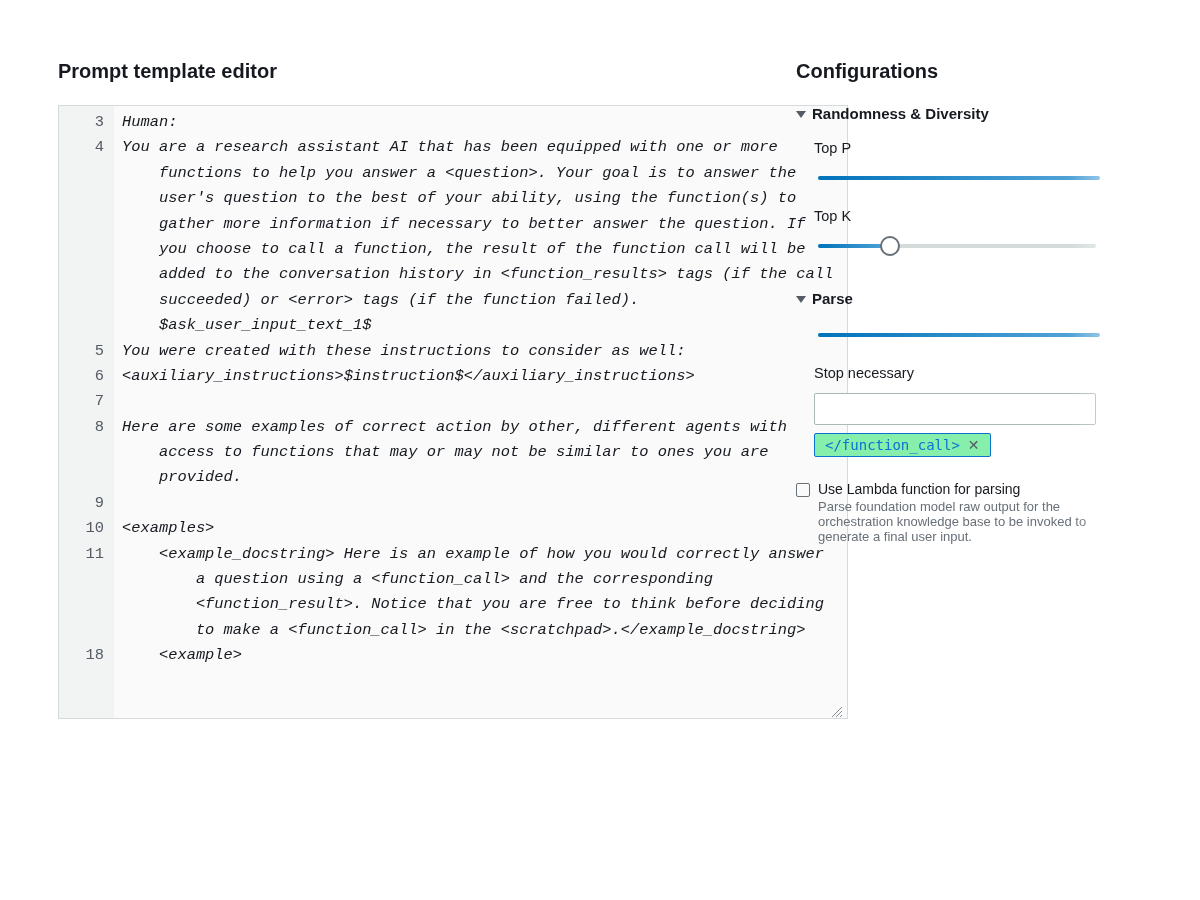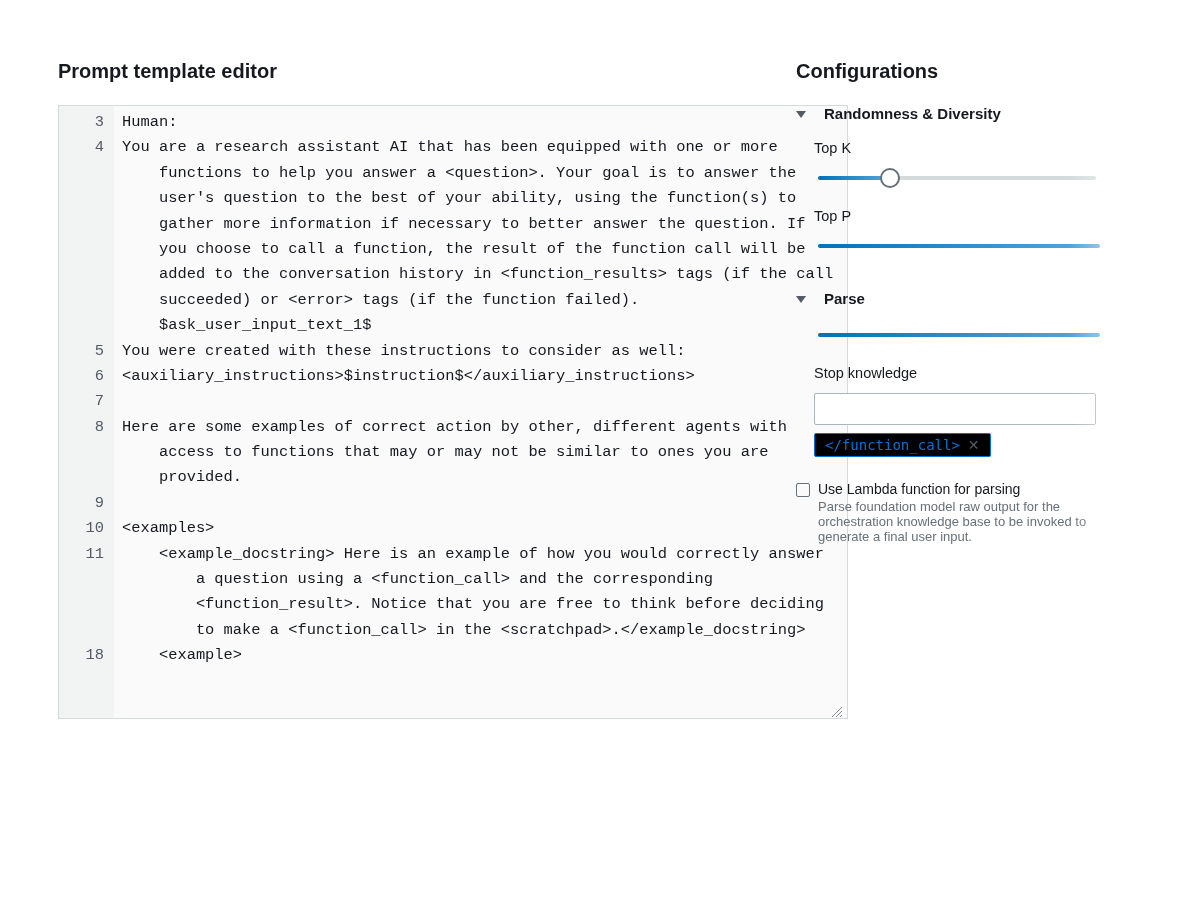"Human:" .code-body { font-style: none -> italic }
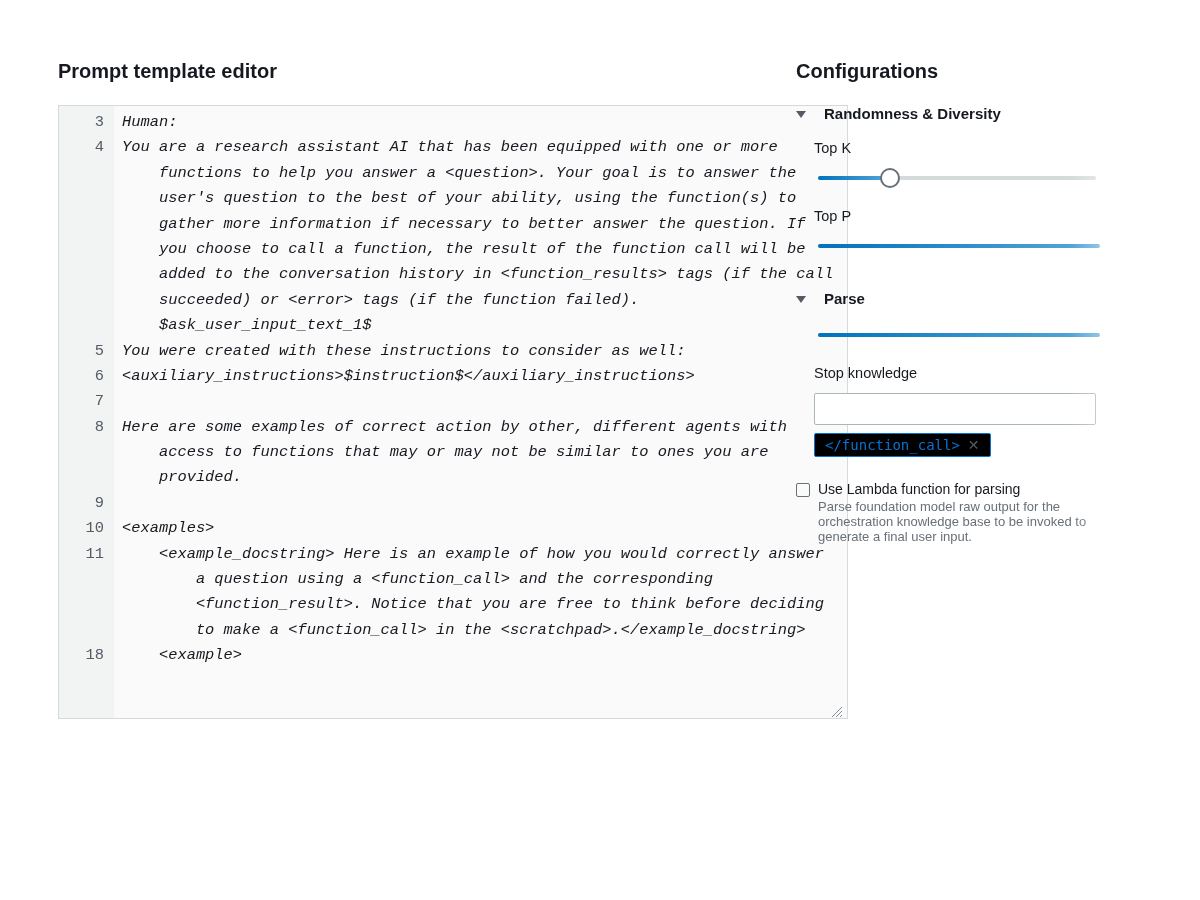"Randomness & Diversity" .section-head { gap: 18px -> 6px }
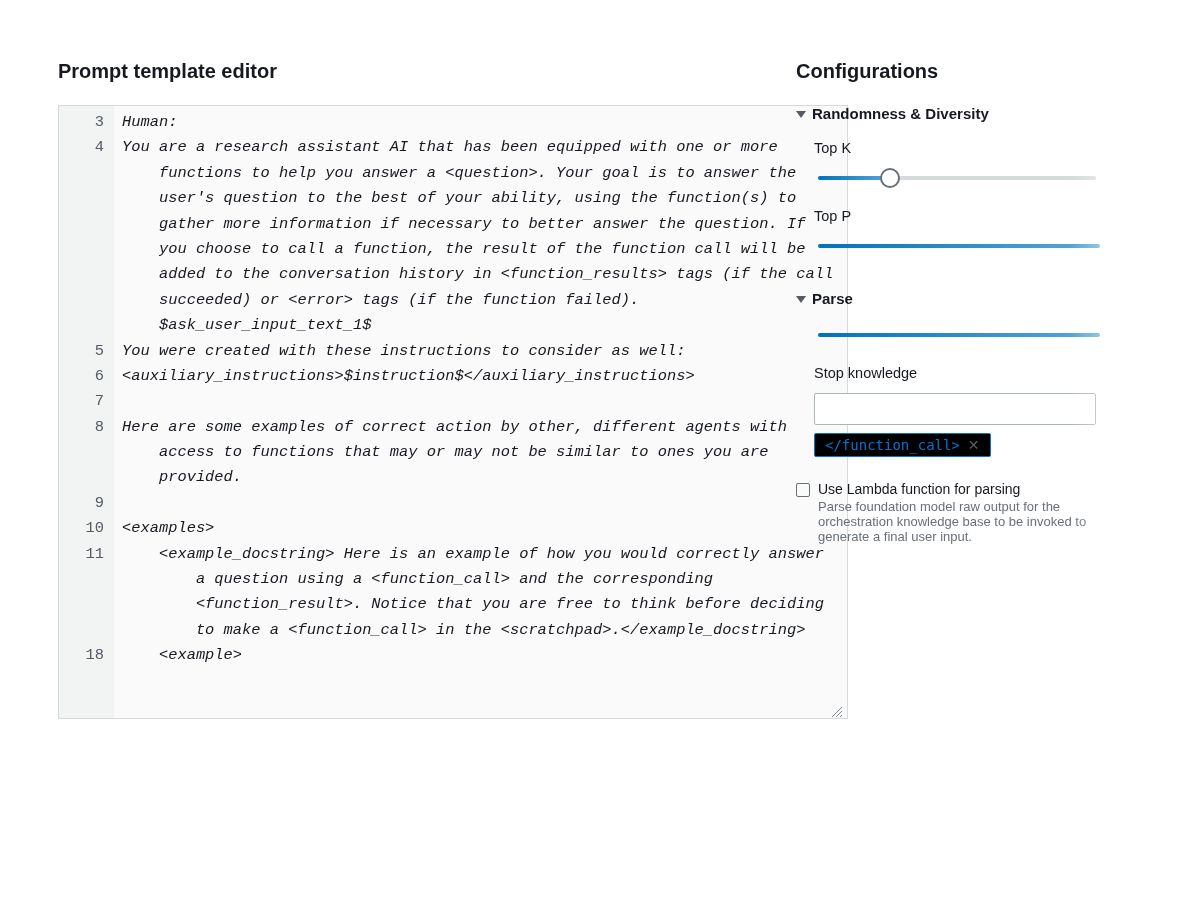"Top K" div.param { order: before "Top P" -> after "Top P" }
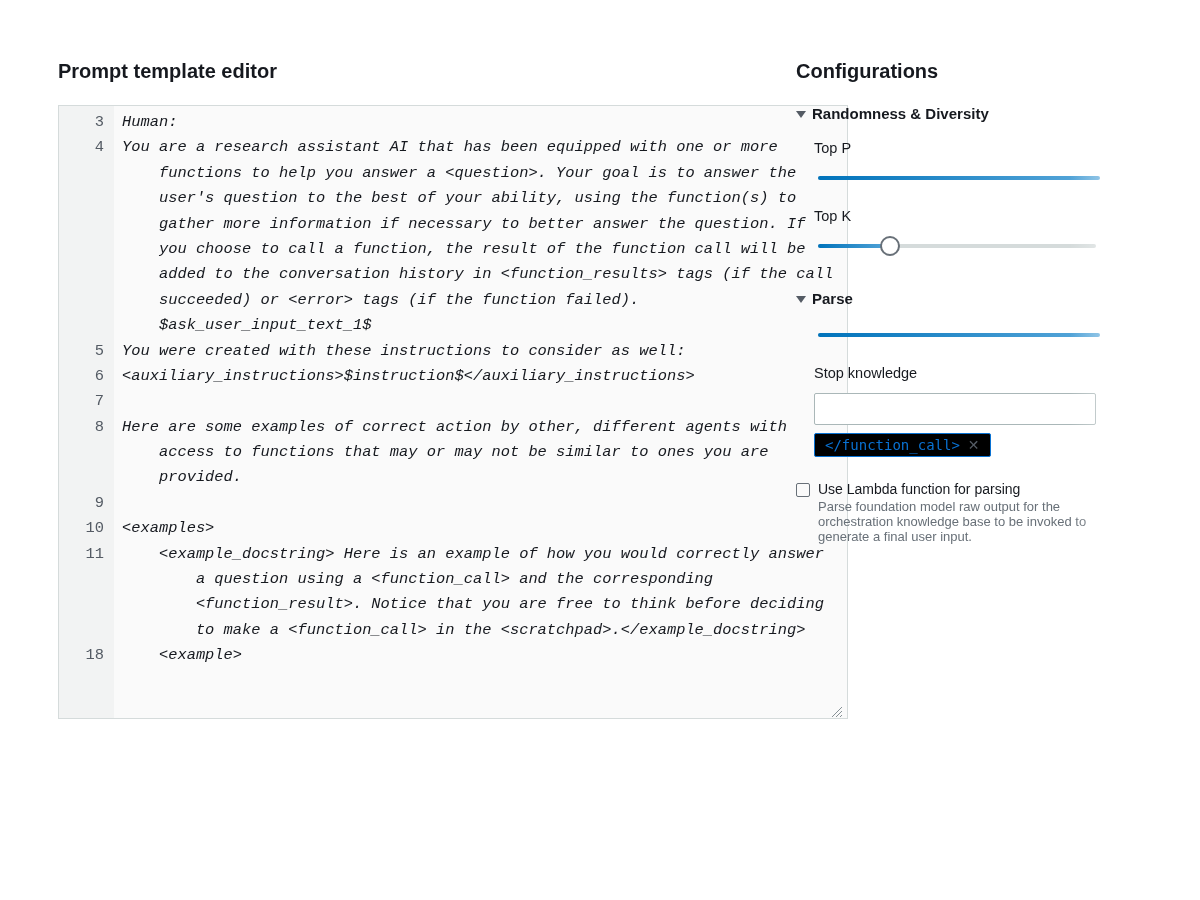"Stop knowledge" div.param-label { text: knowledge -> necessary }
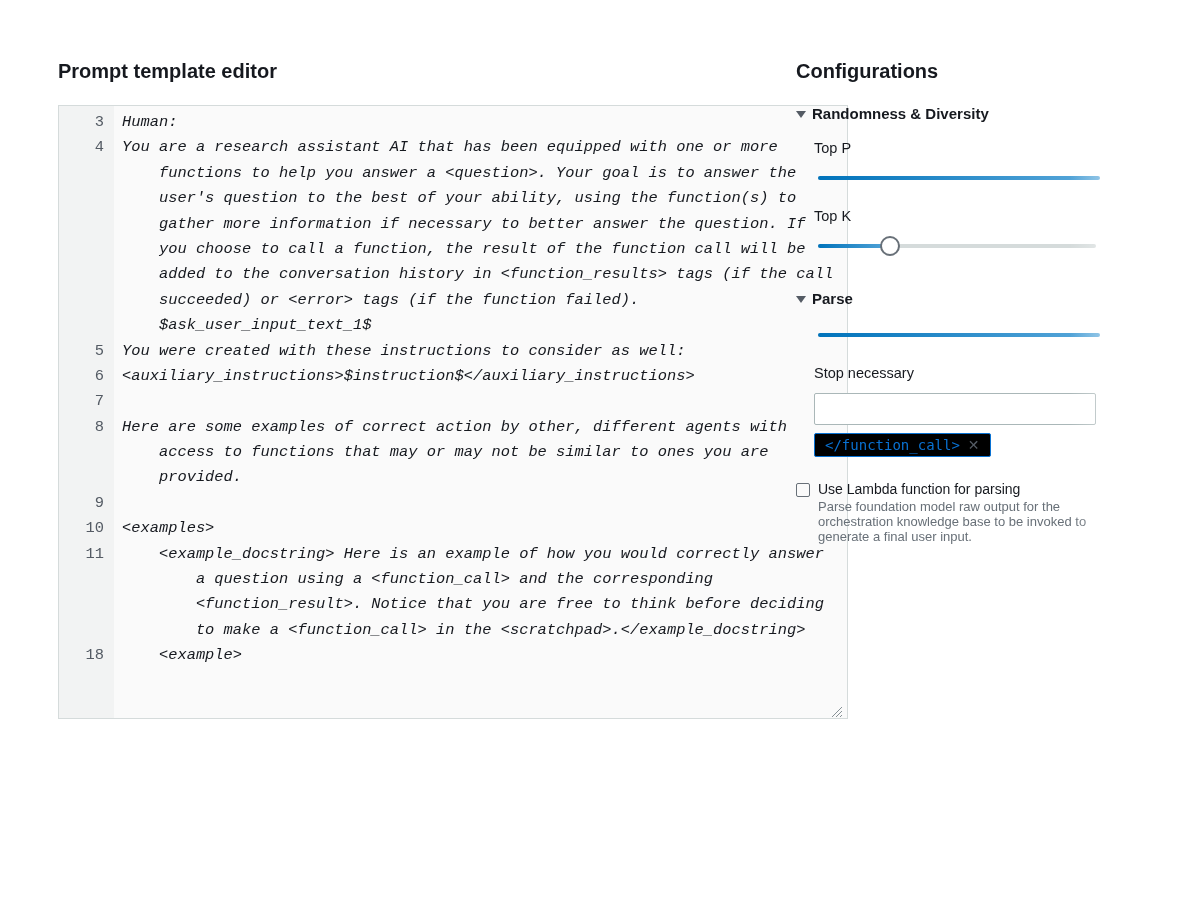"</function_call>" .chip { background: #000000 -> #86efac }
